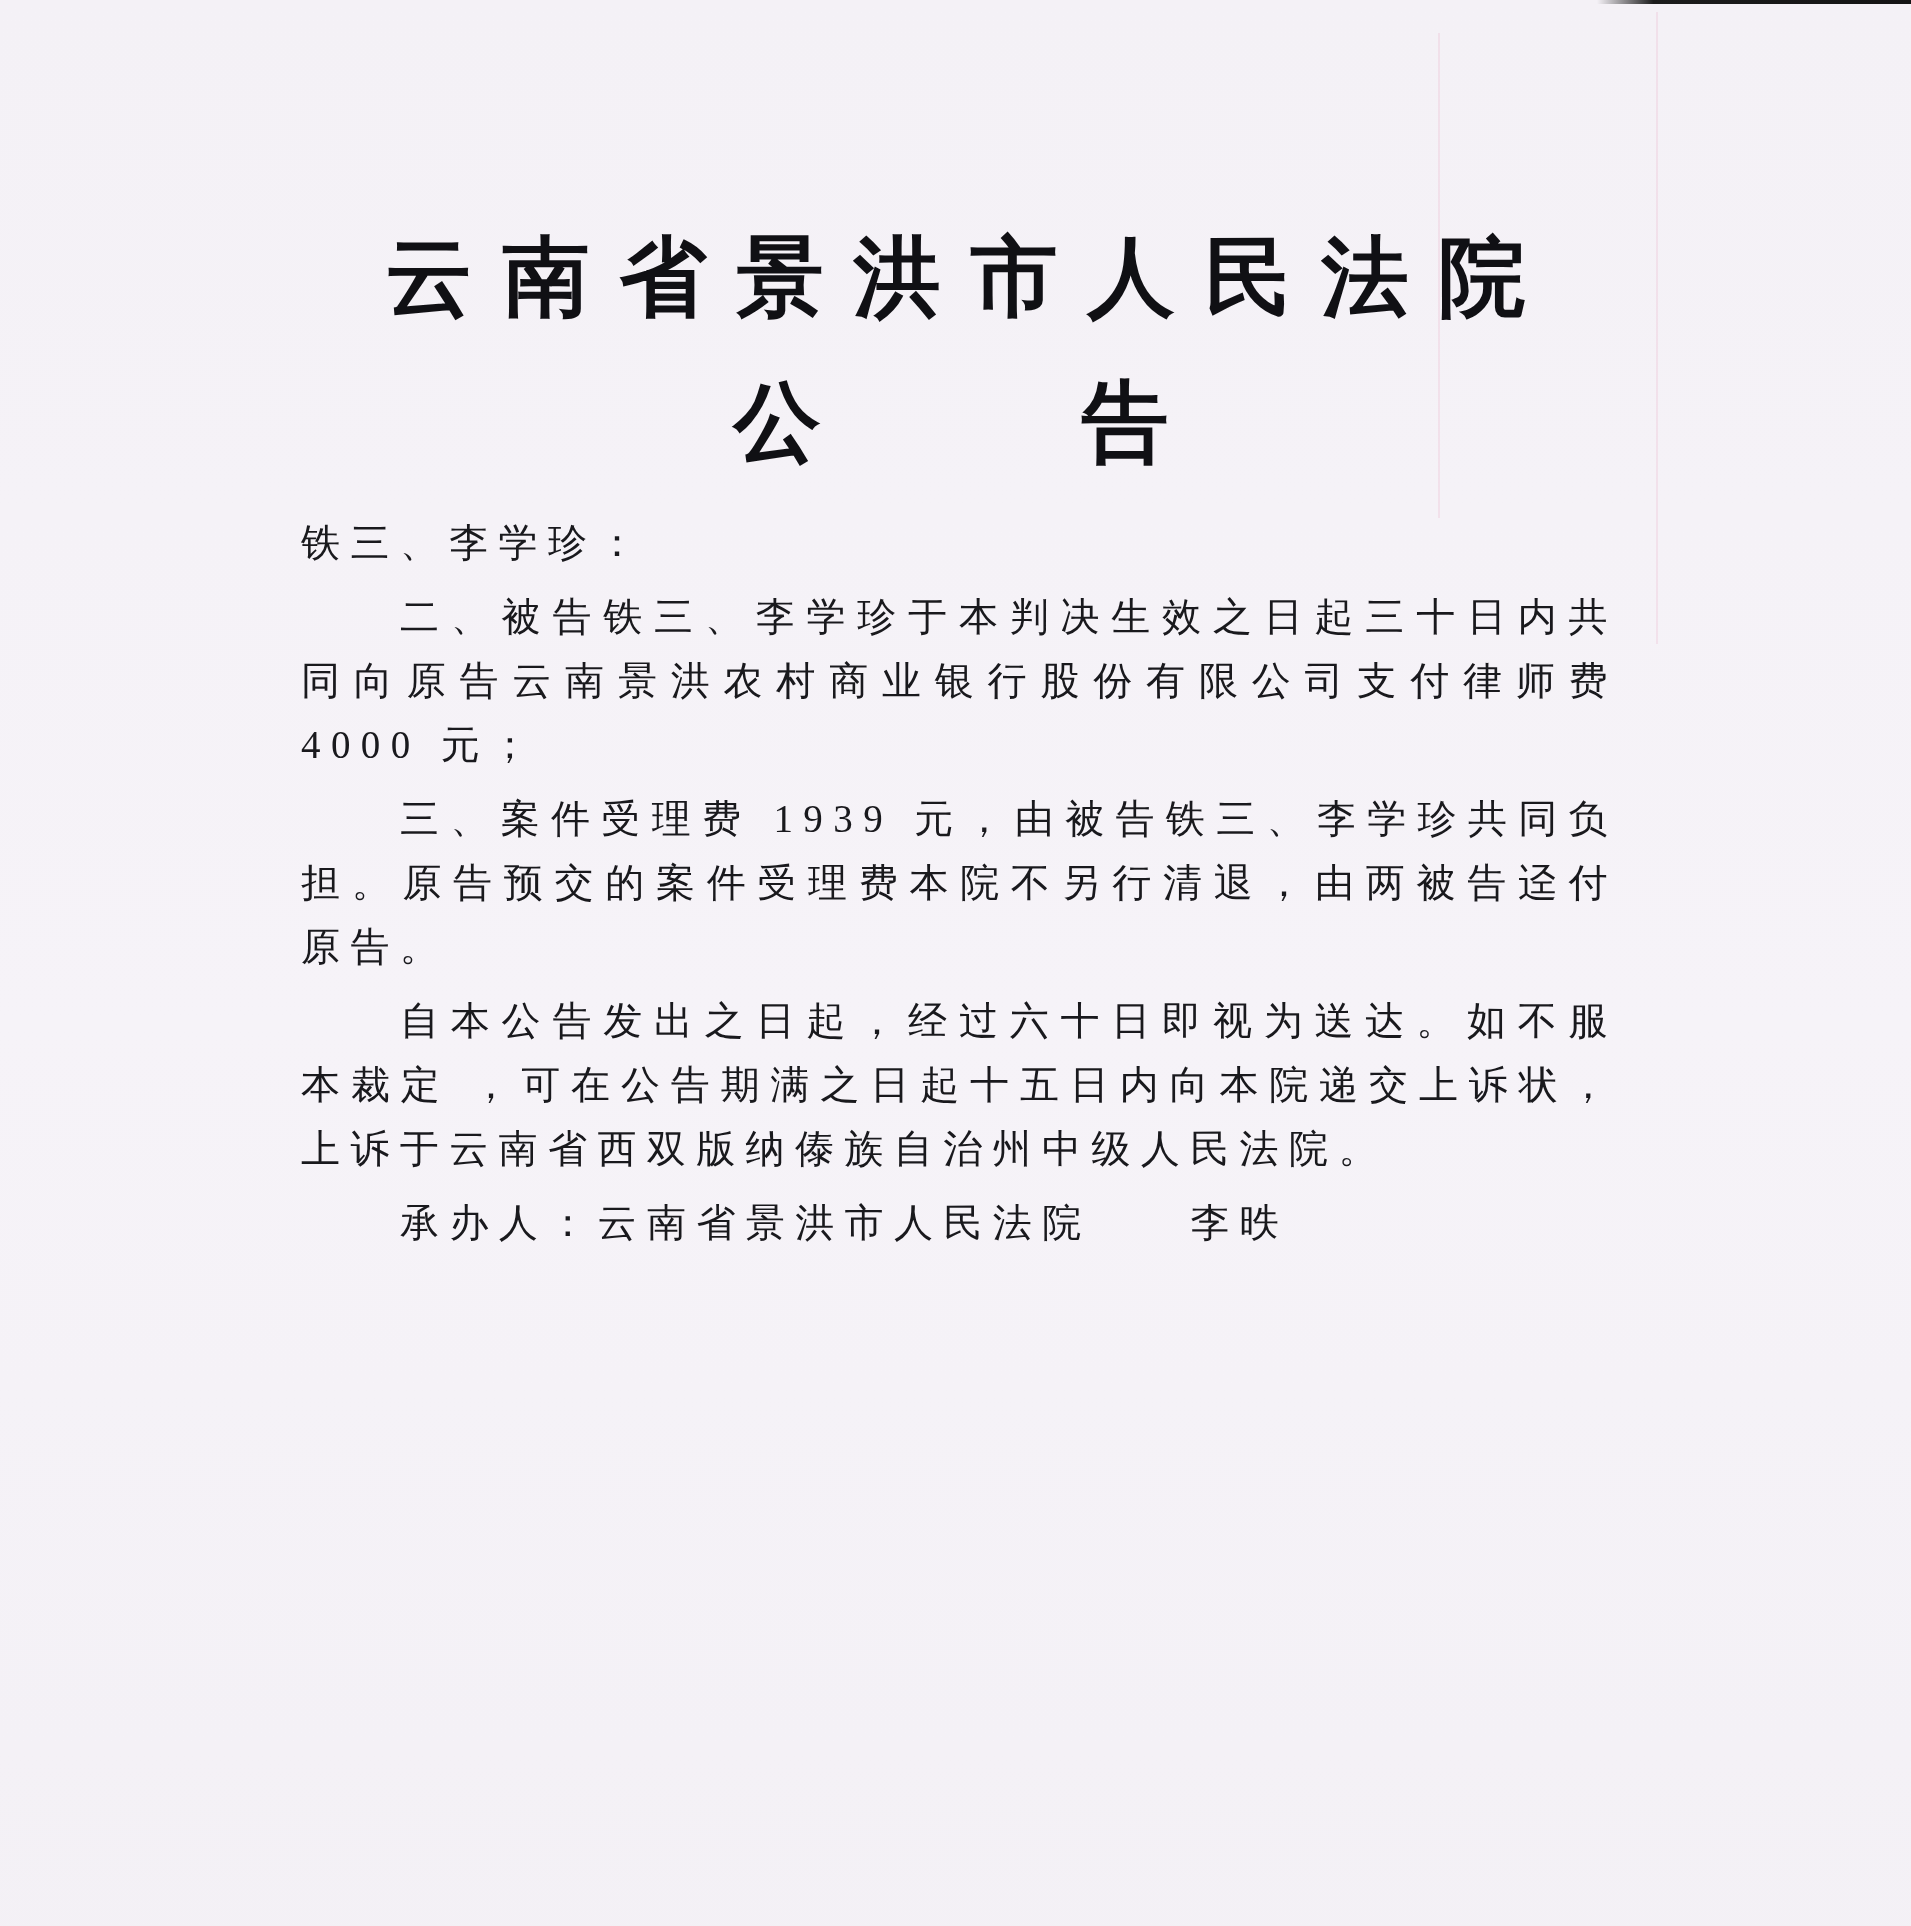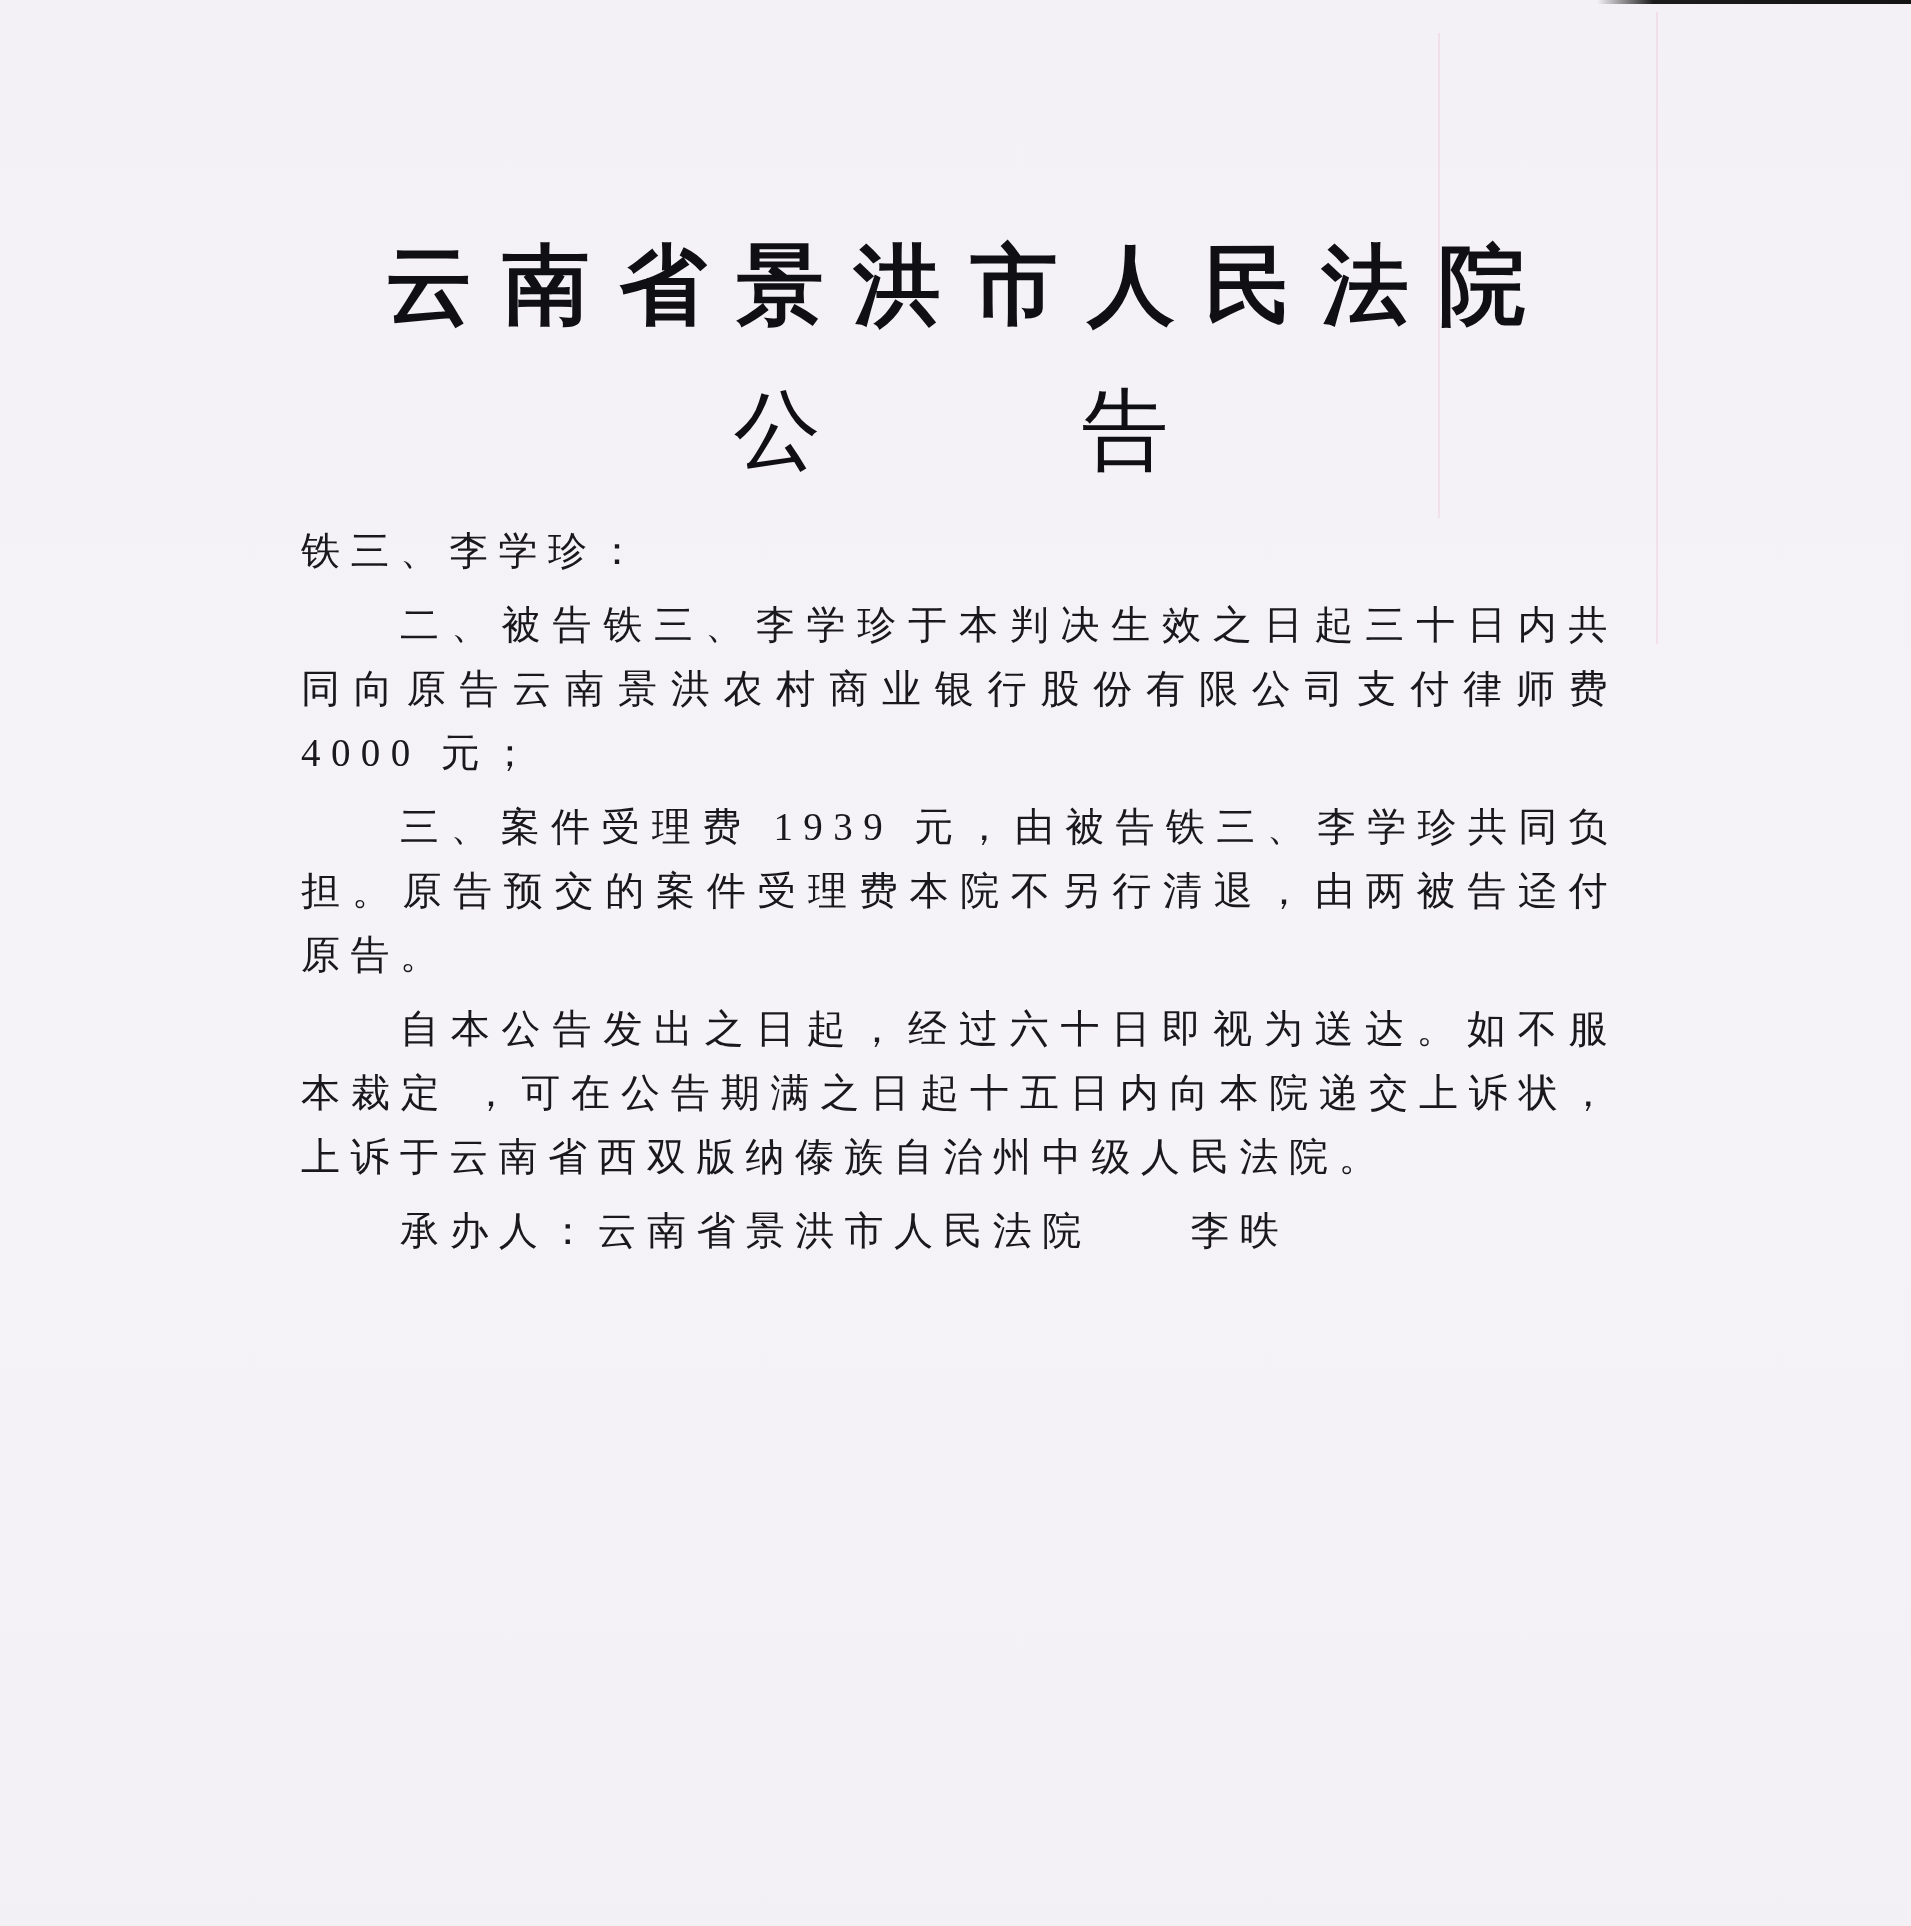"云南省景洪市人民法院" .court-title { margin: 12px -> 4px }
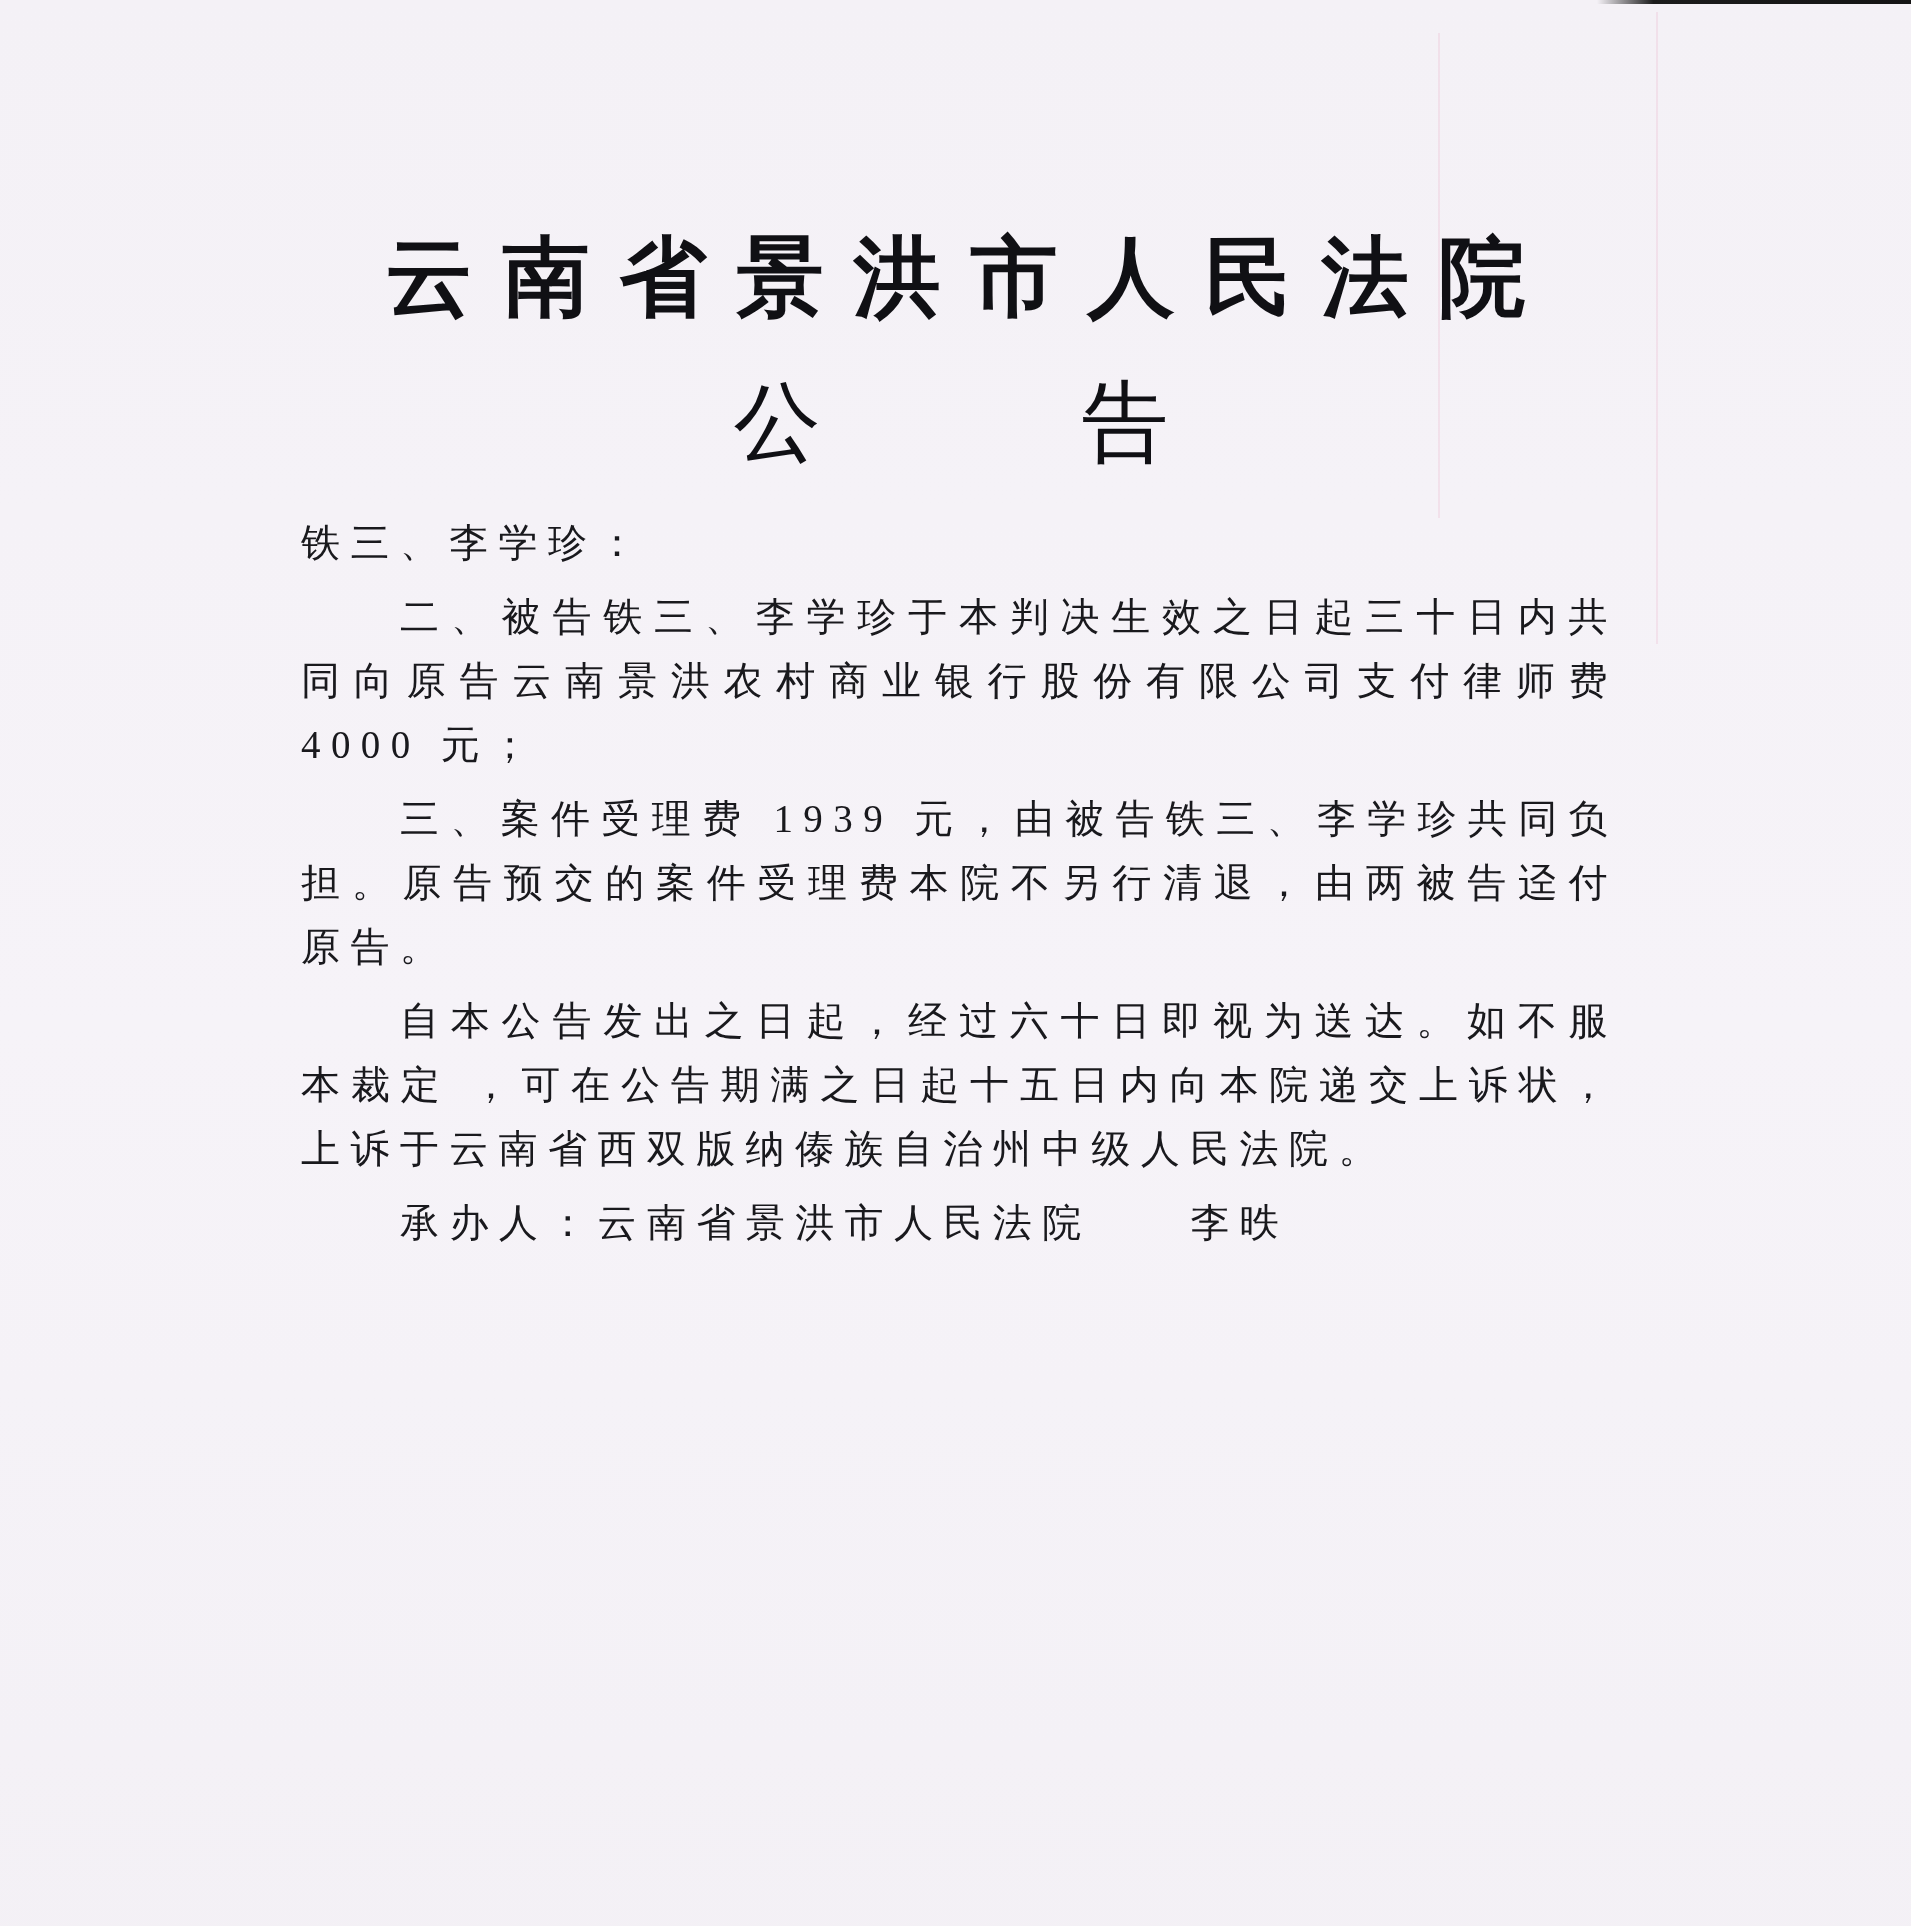"公 告" .announce-title { font-weight: 400 -> 700 }
